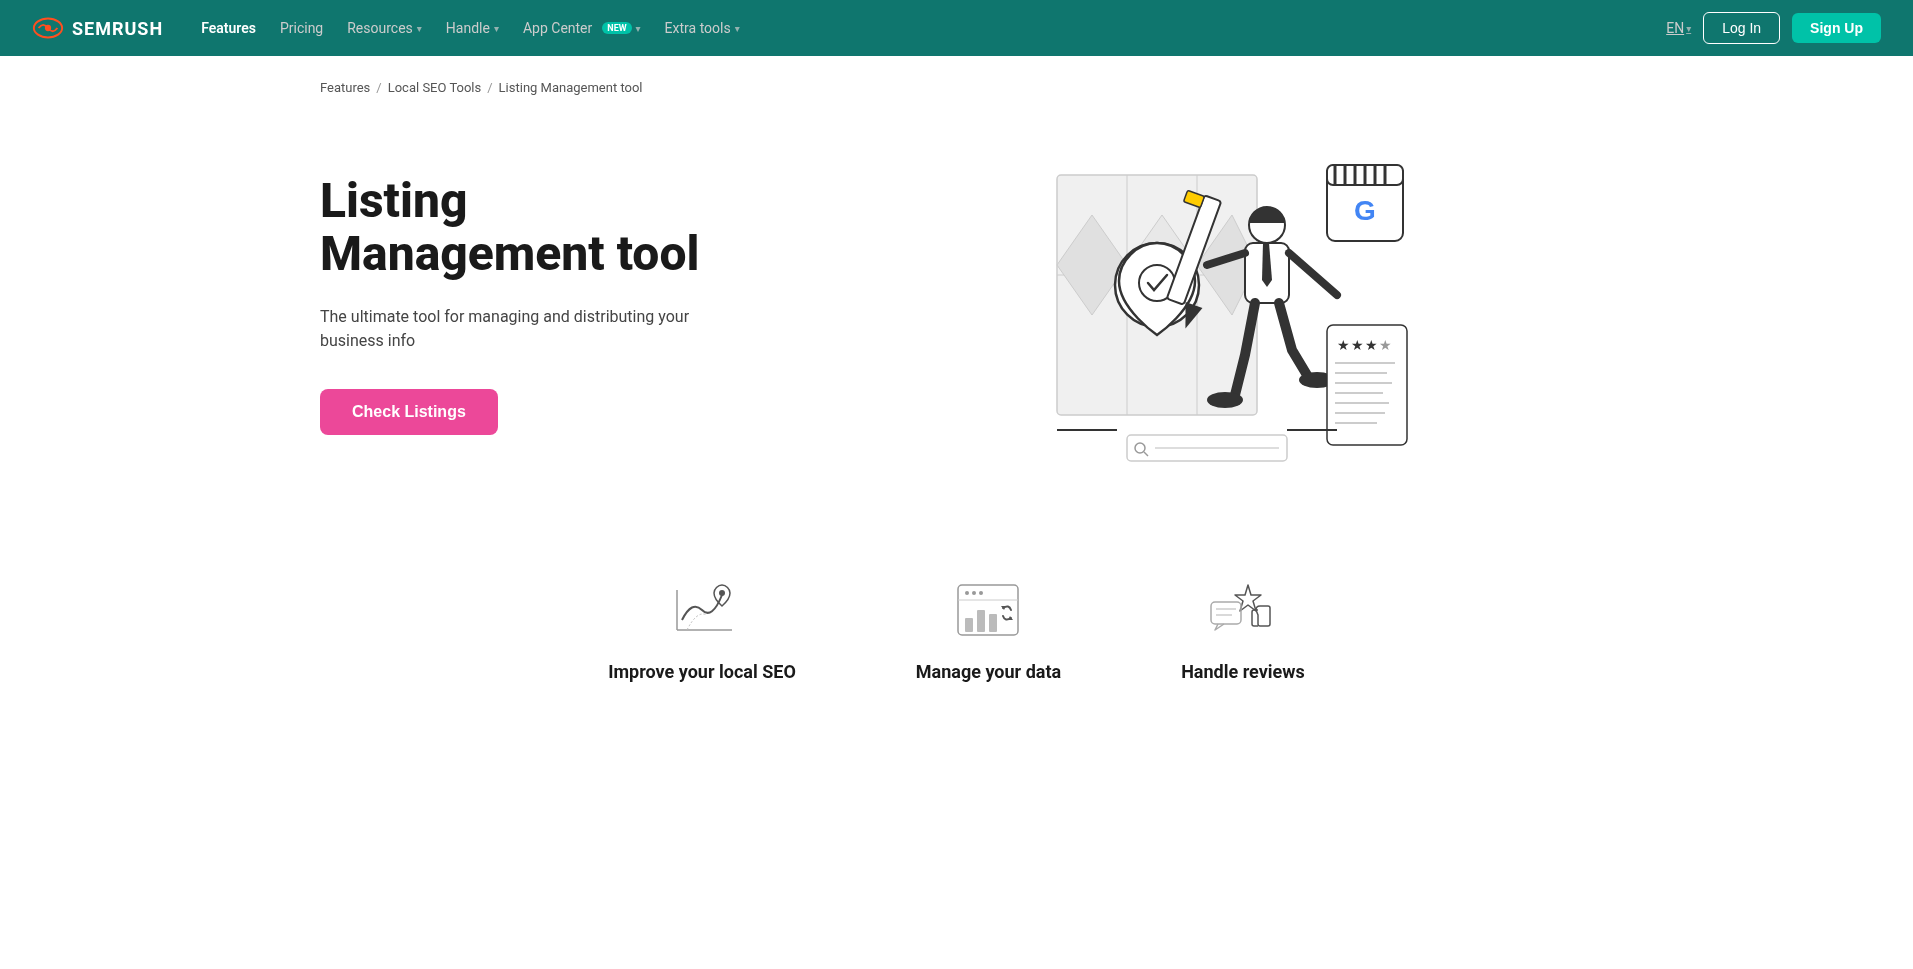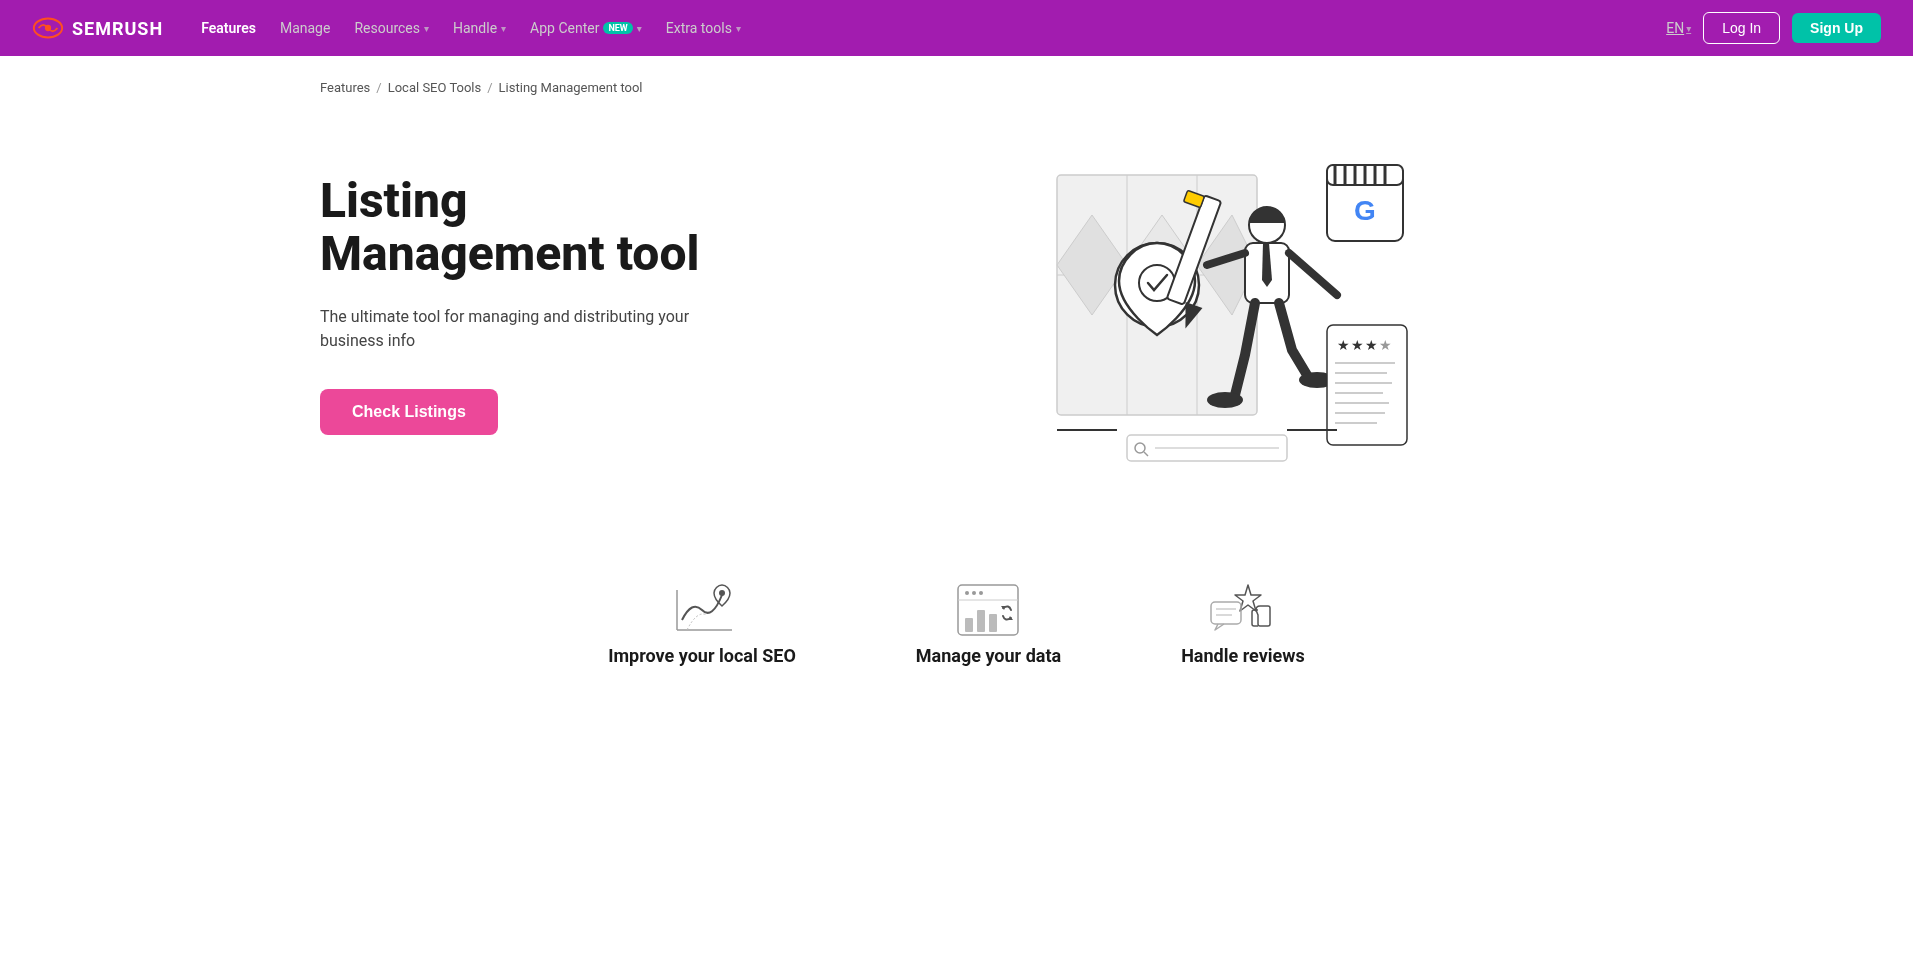"SEMRUSH" .navbar { background: #a21caf -> #0f766e }
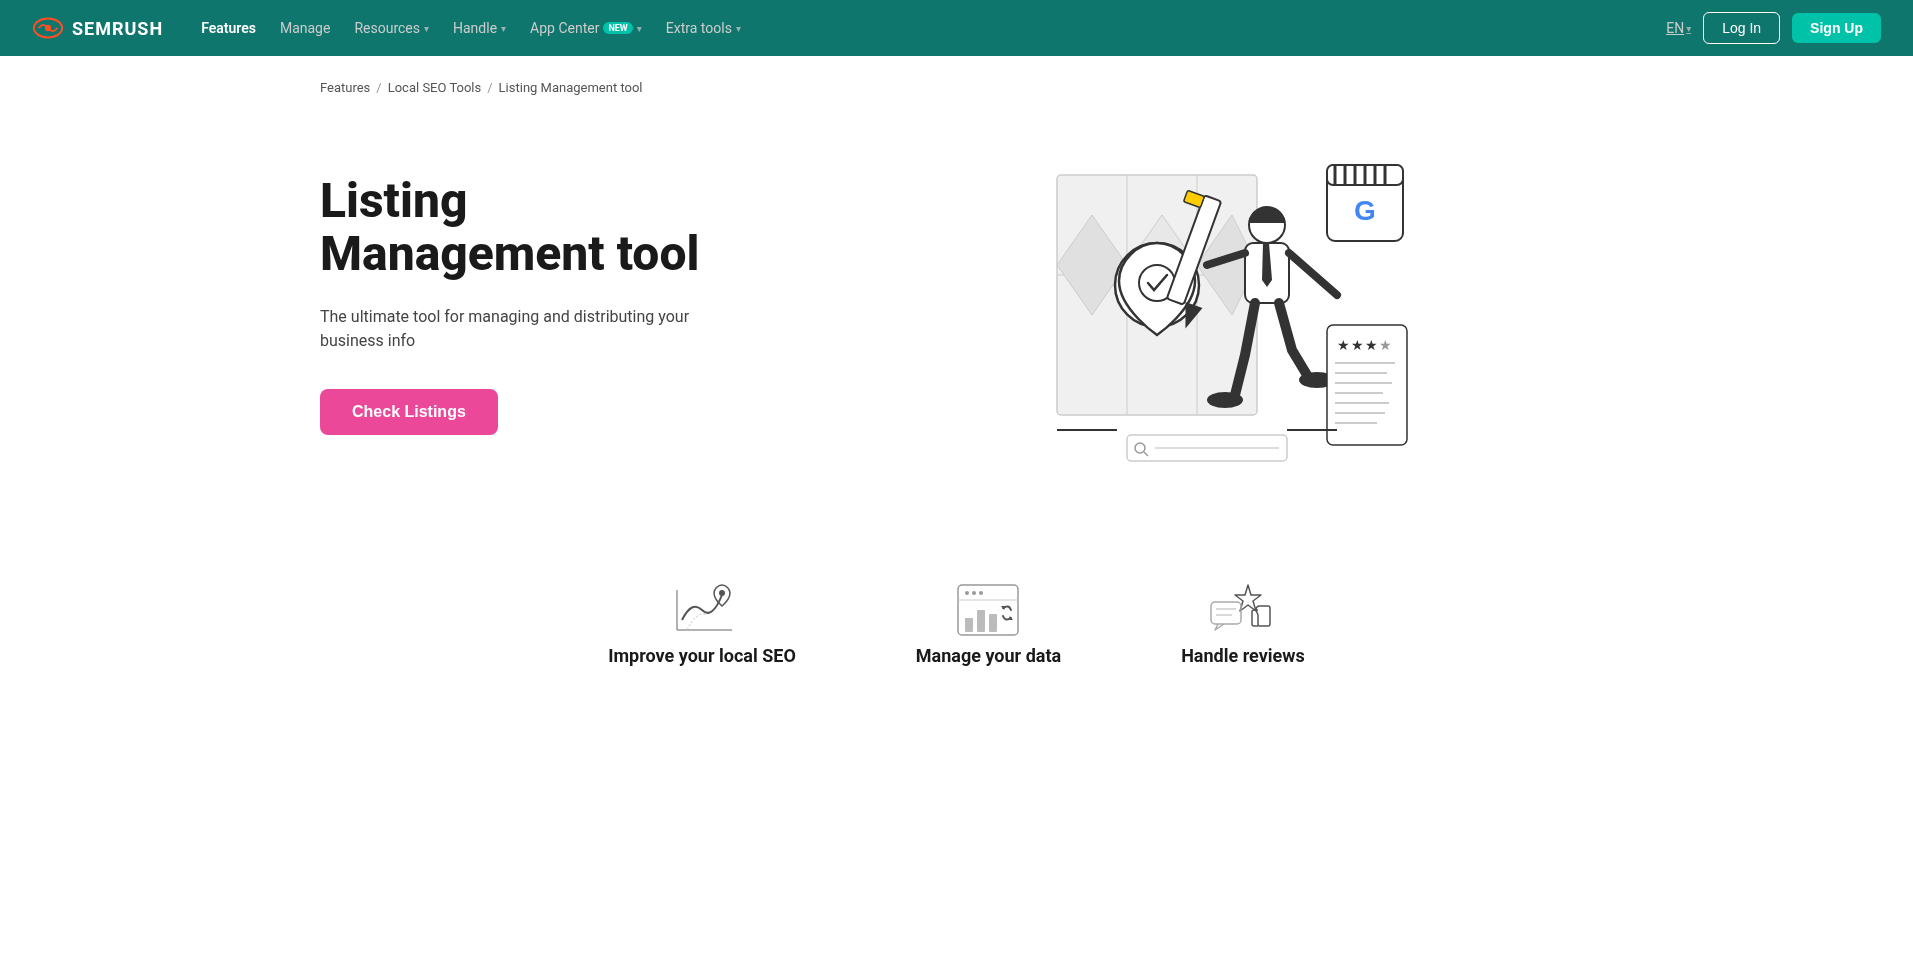"Manage" a.nav-link { text: Manage -> Pricing }
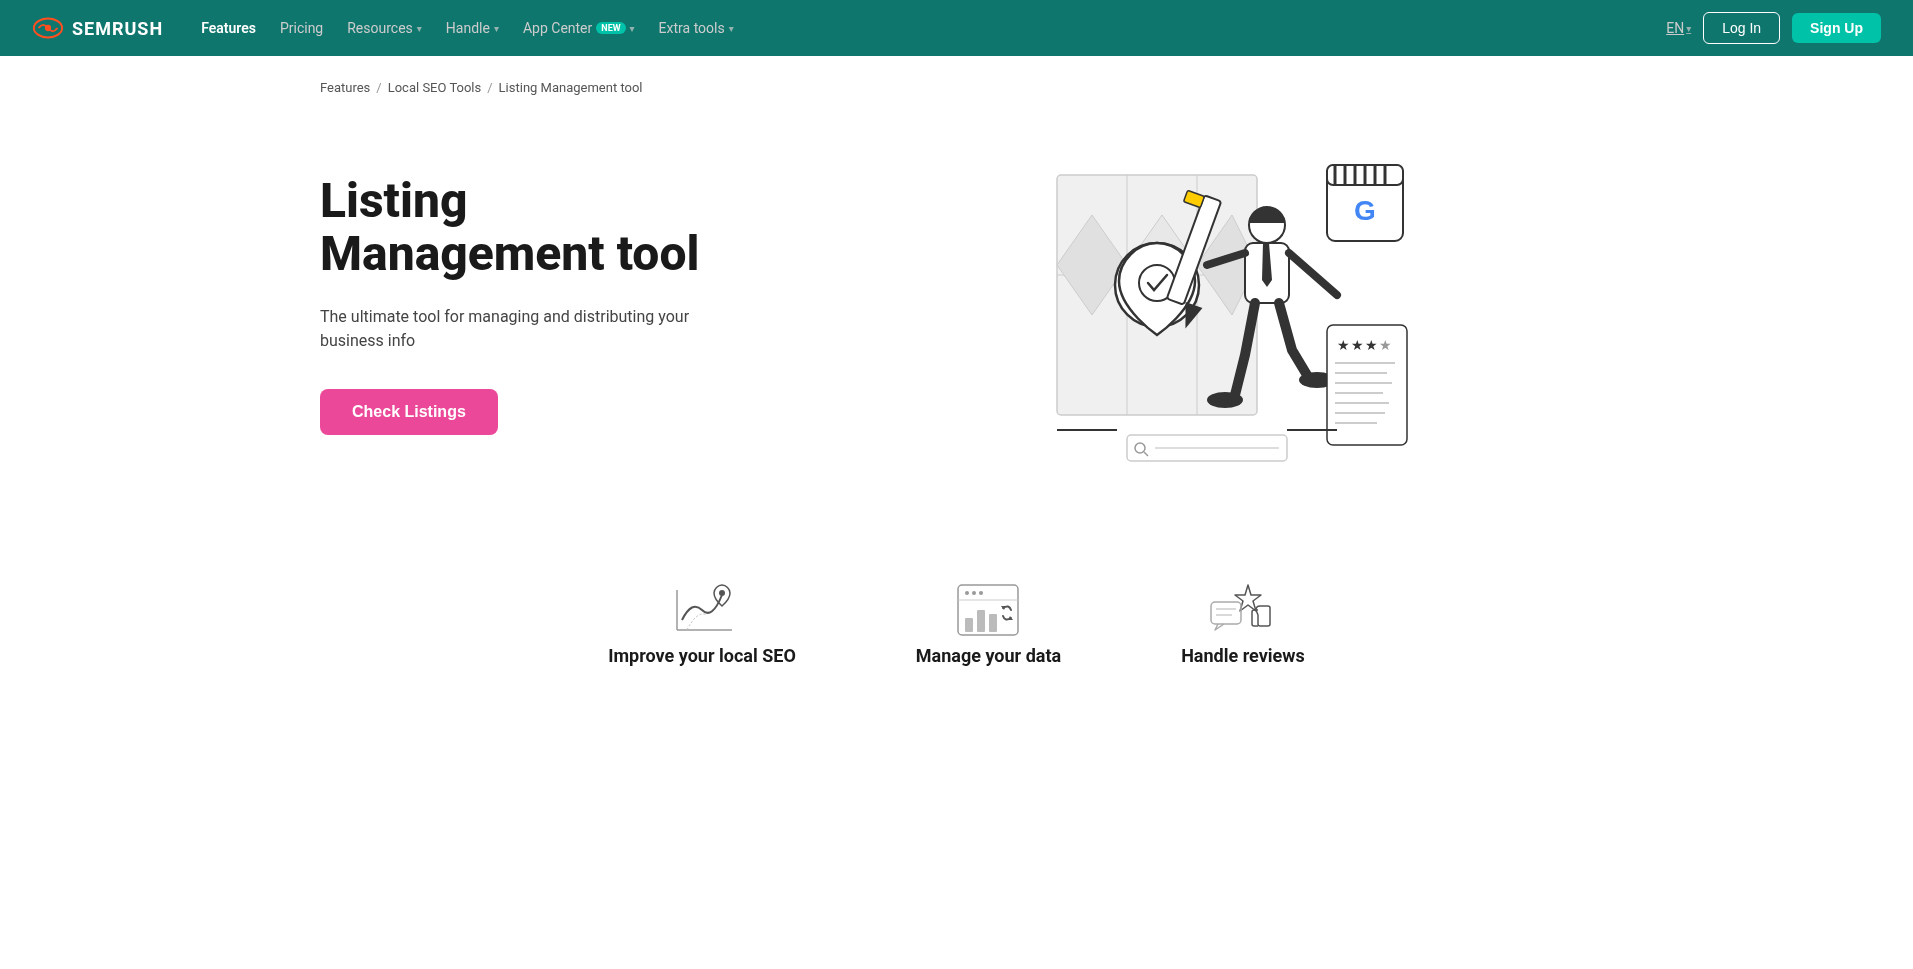"NEW" .new-badge { margin-left: 0 -> 6px }
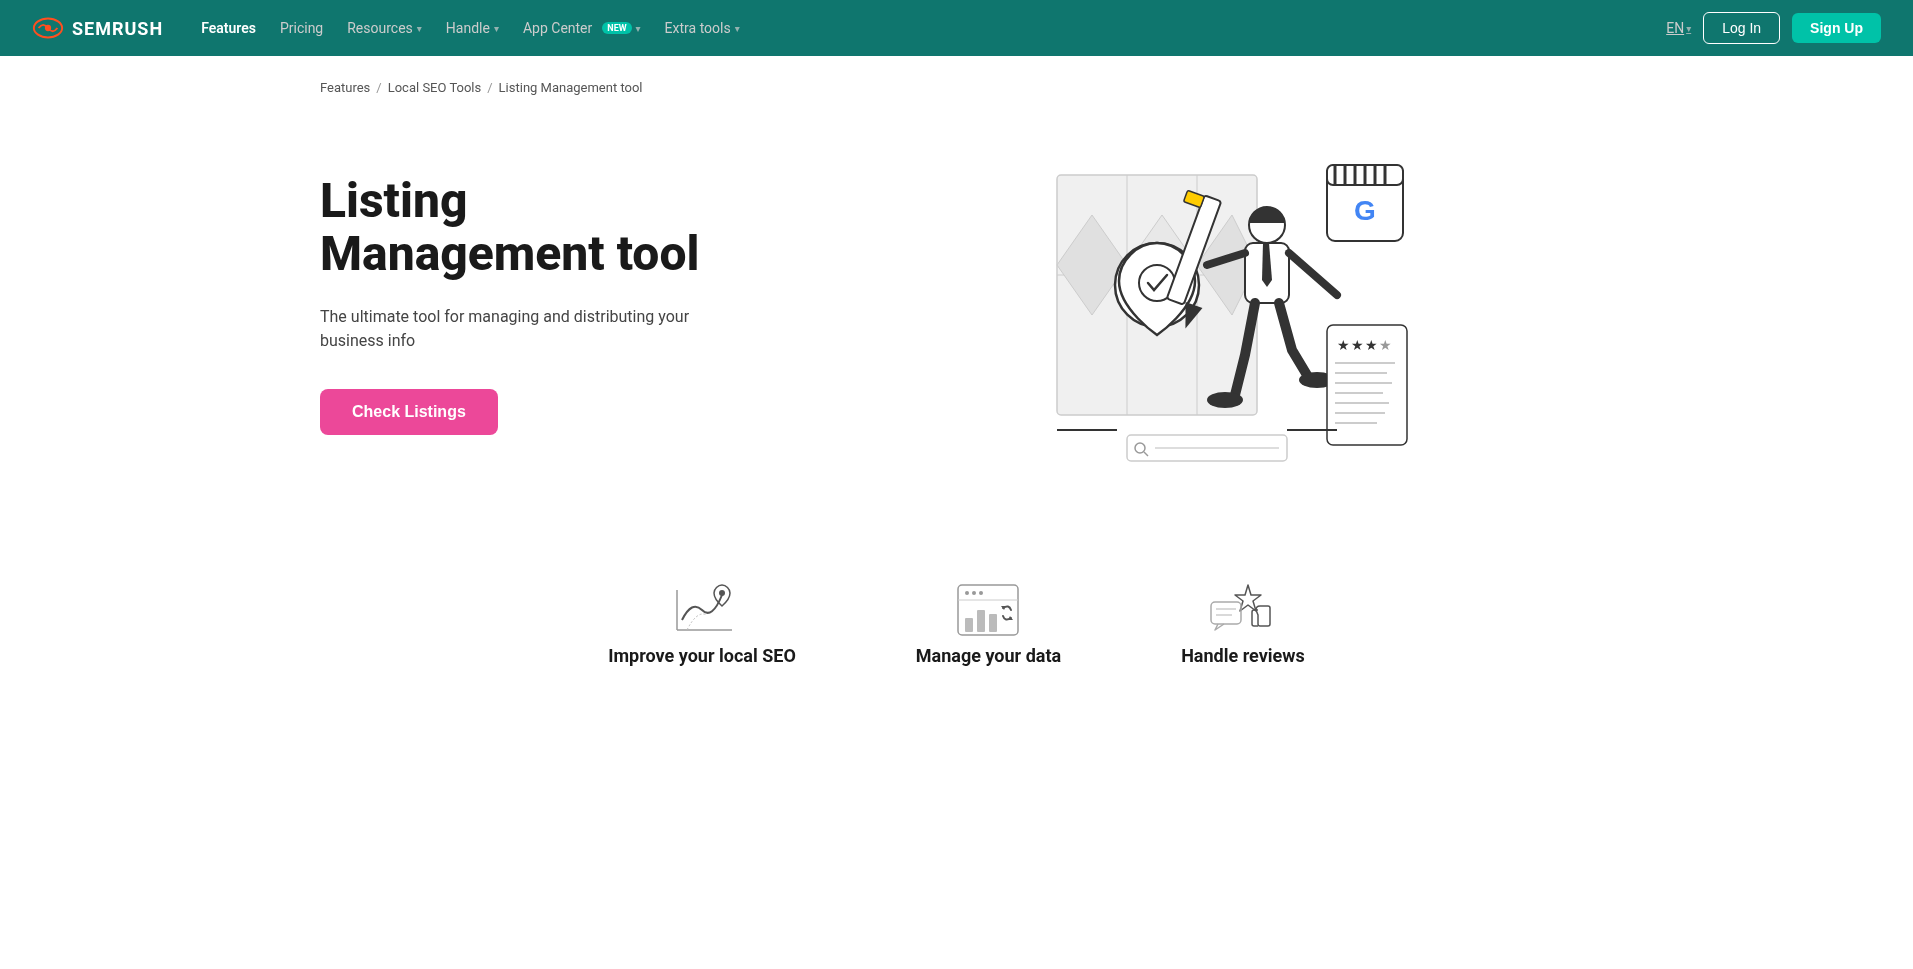"Improve your local SEO" .feature-item { gap: none -> 16px }
